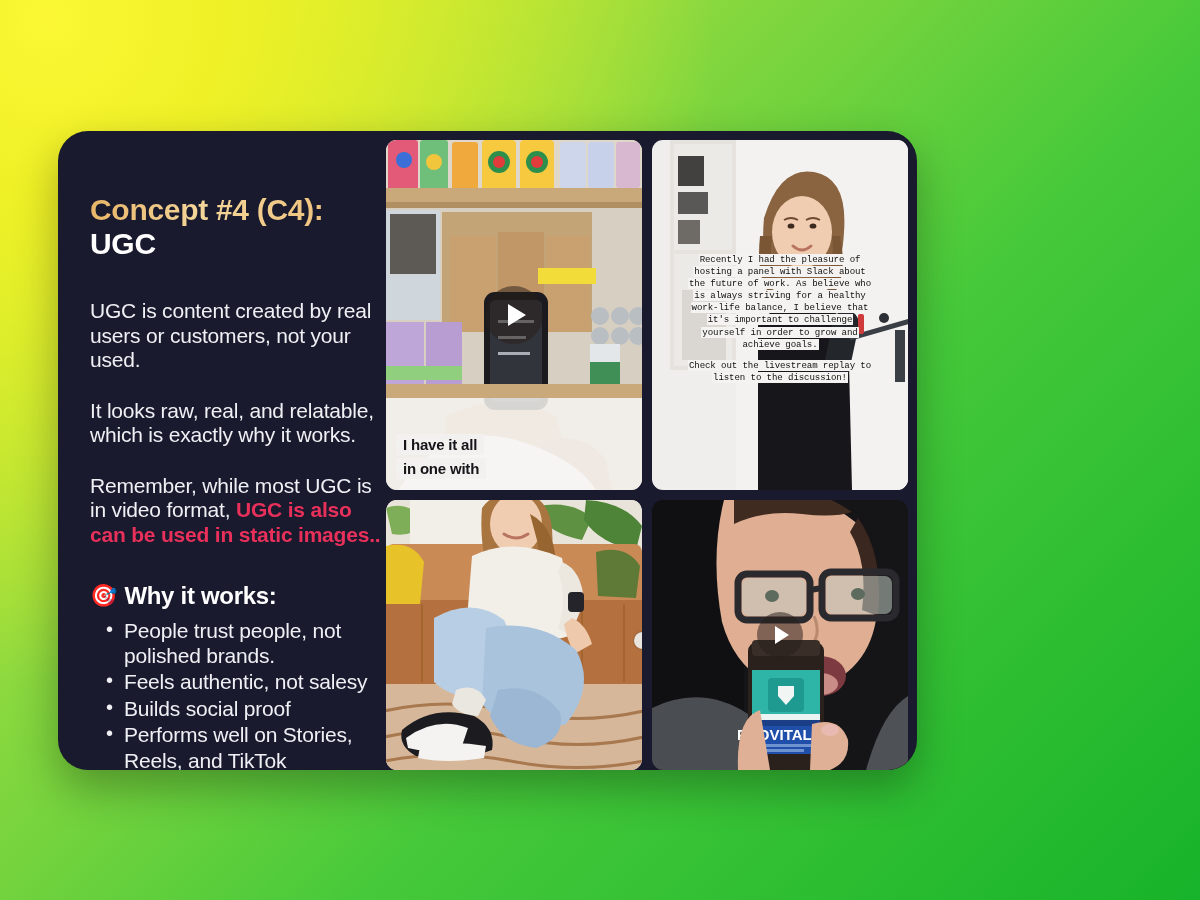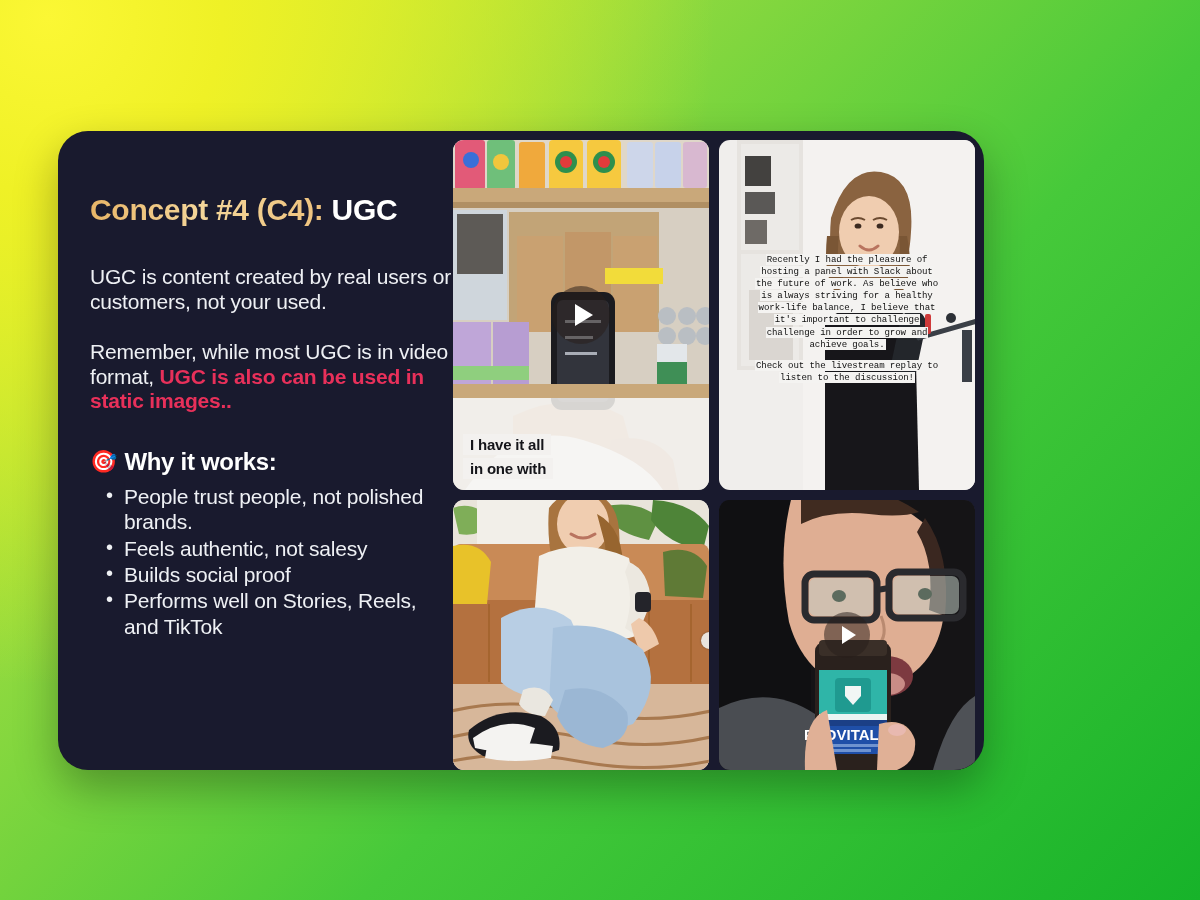"Concept #4 (C4): UGC" .card { width: 926px -> 859px }
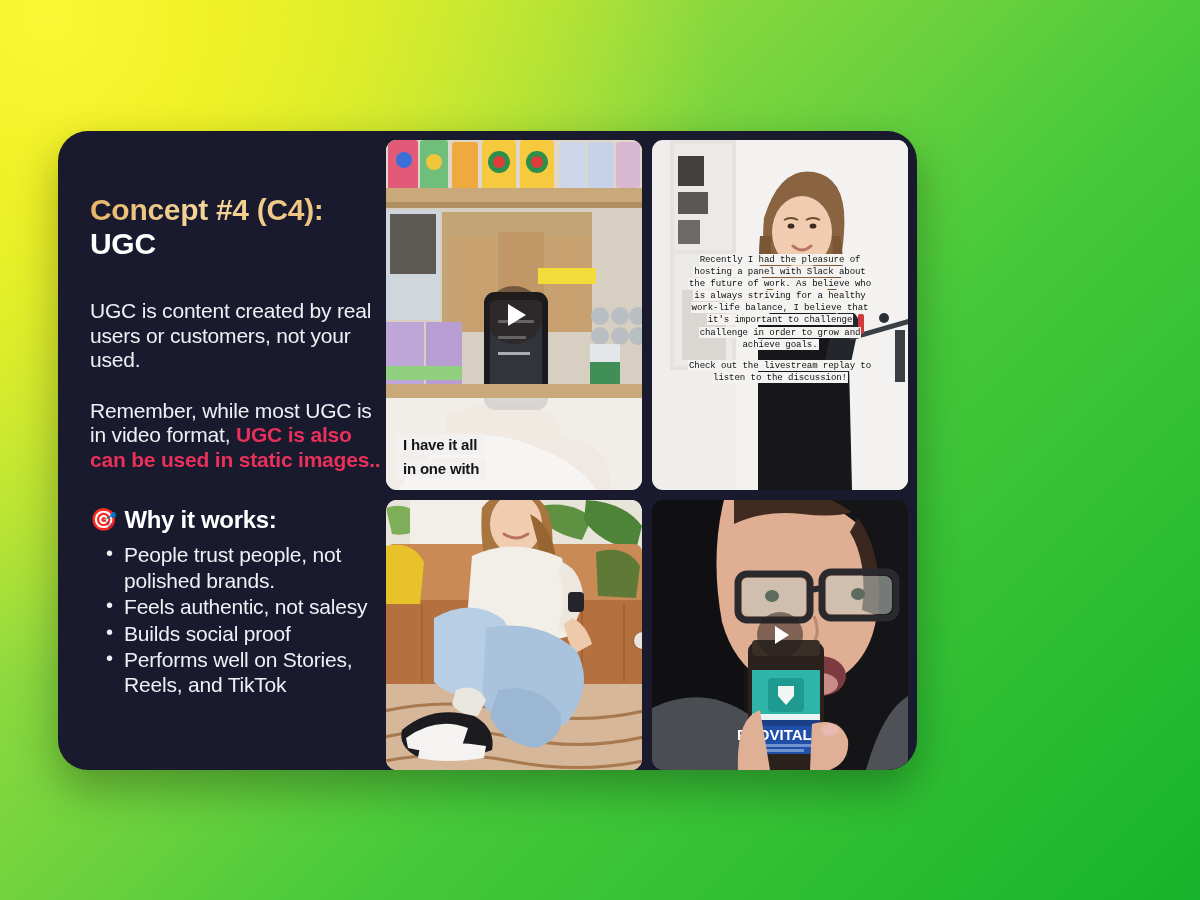"challenge in order to grow" i { text: challenge -> yourself }
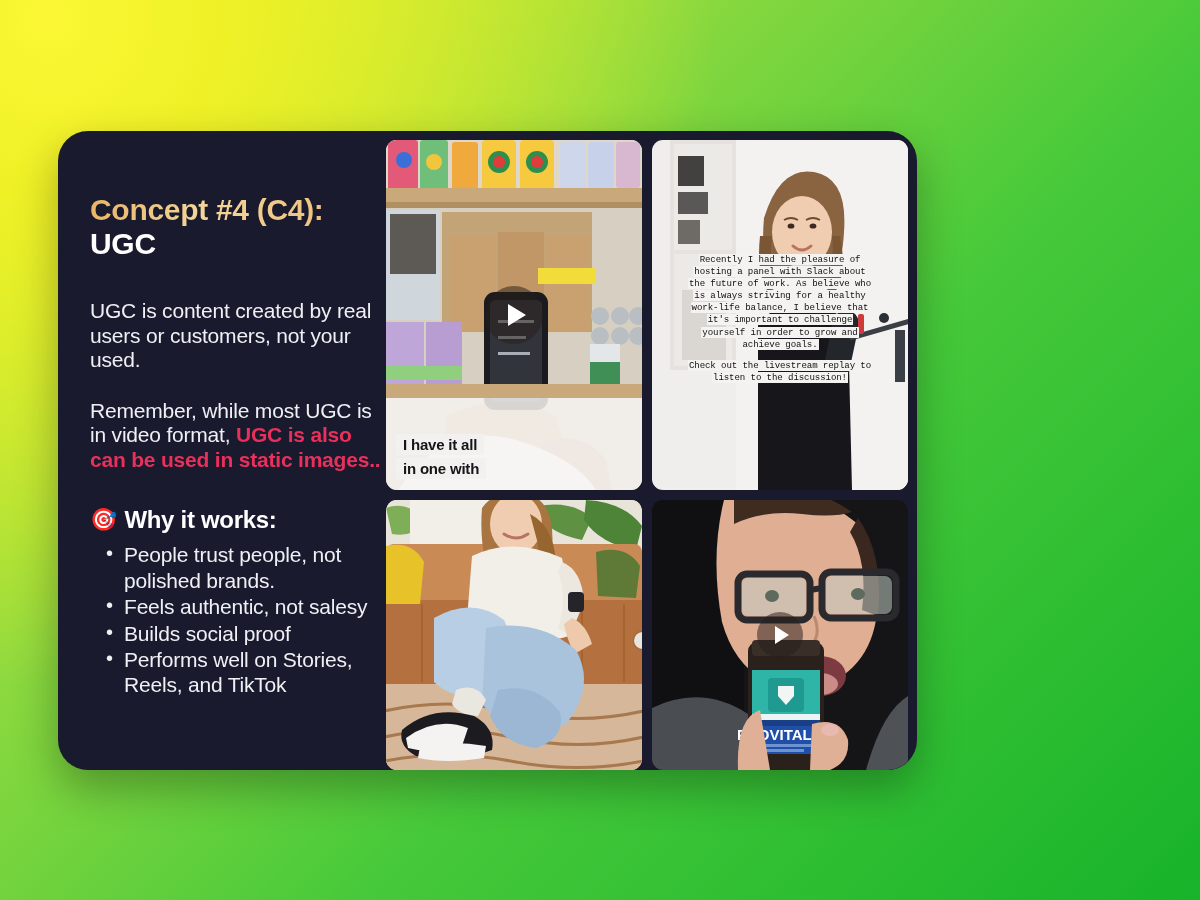"It looks raw, real, and" p.para { html: none -> <p> It looks raw, real, and relatable, which is exactly why it works.</p> }
